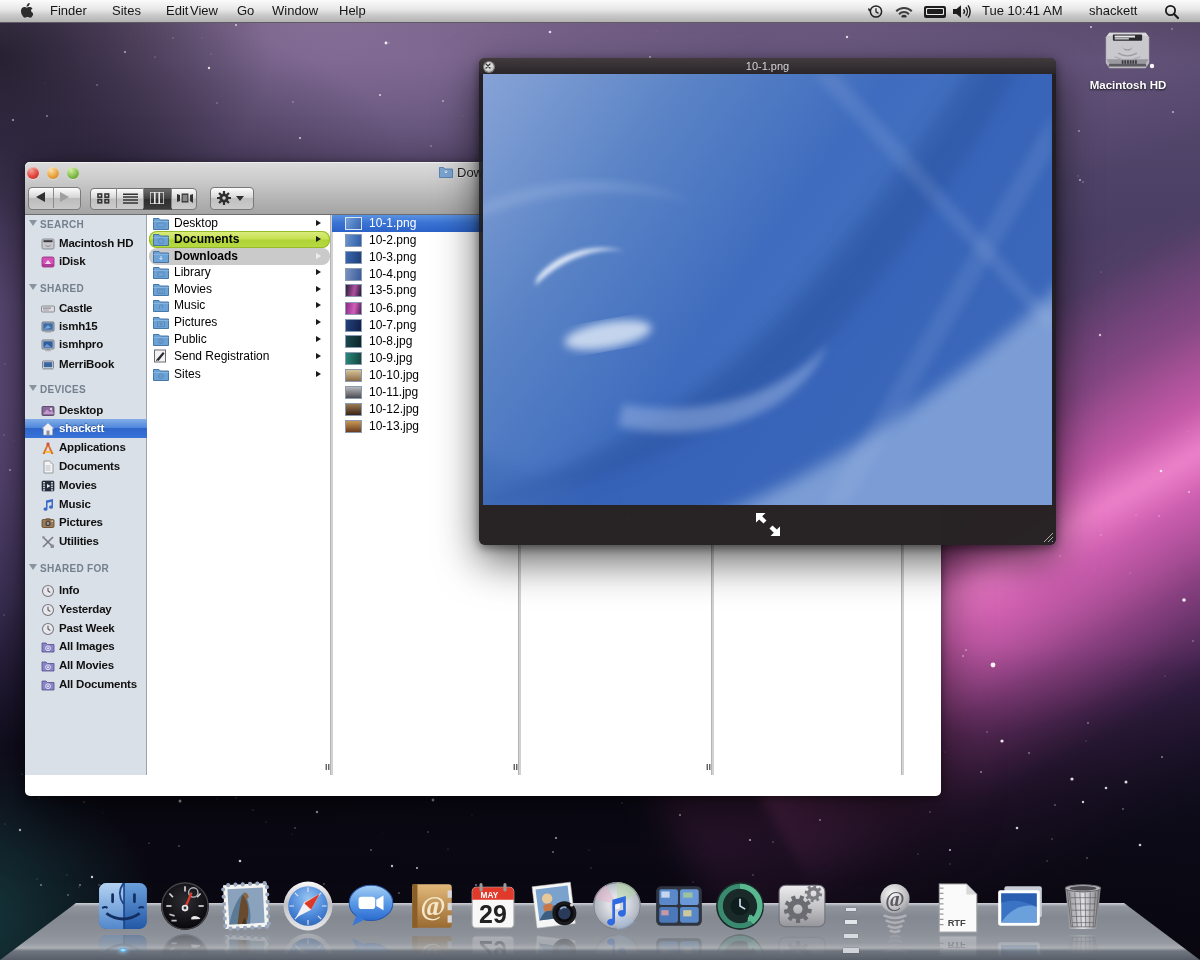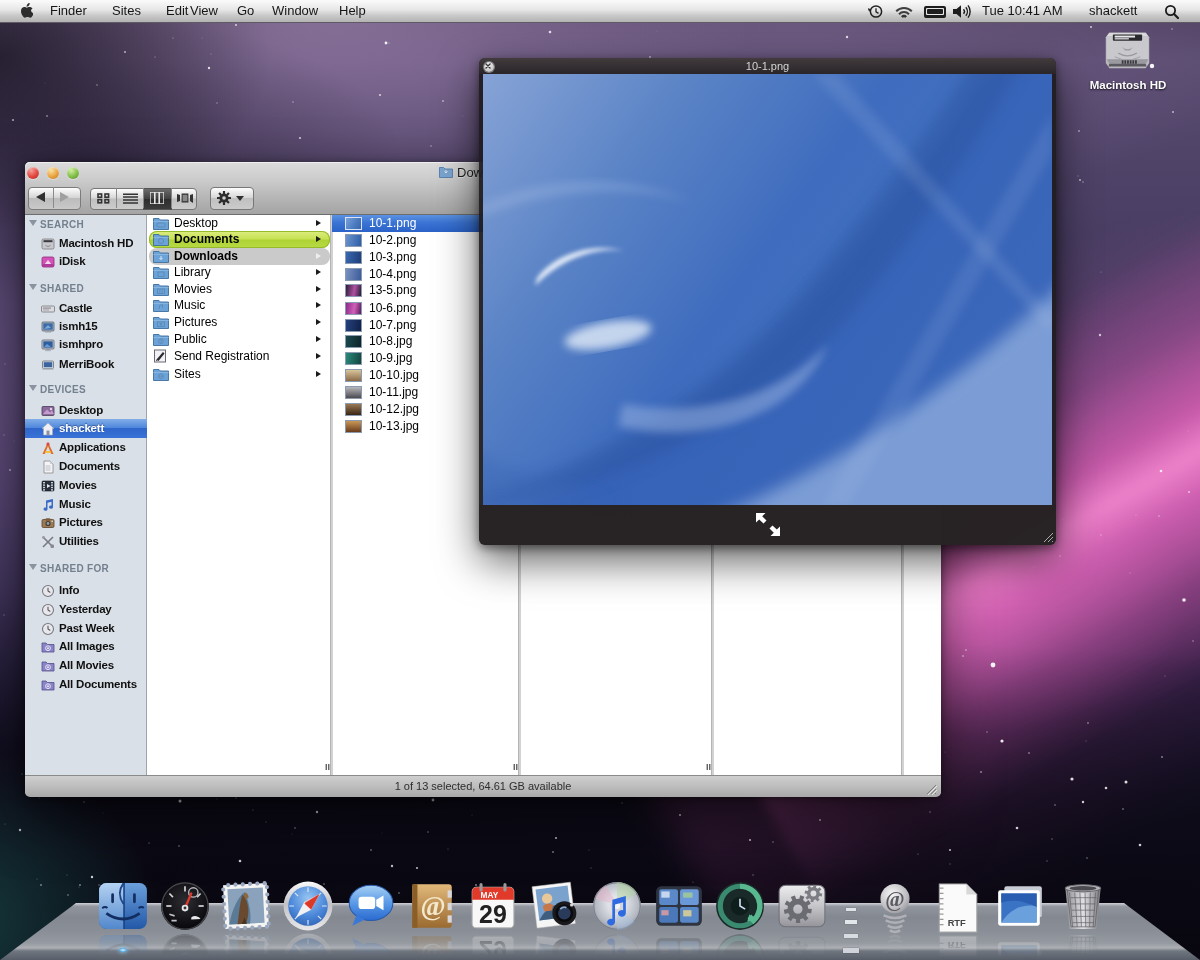"1 of 13 selected, 64.61" div { html: <div>1 of 13 selected, 64.61 GB available <svg> <g> <path></path> </g> <g> <path></path> </g> </svg> </div> -> none }
